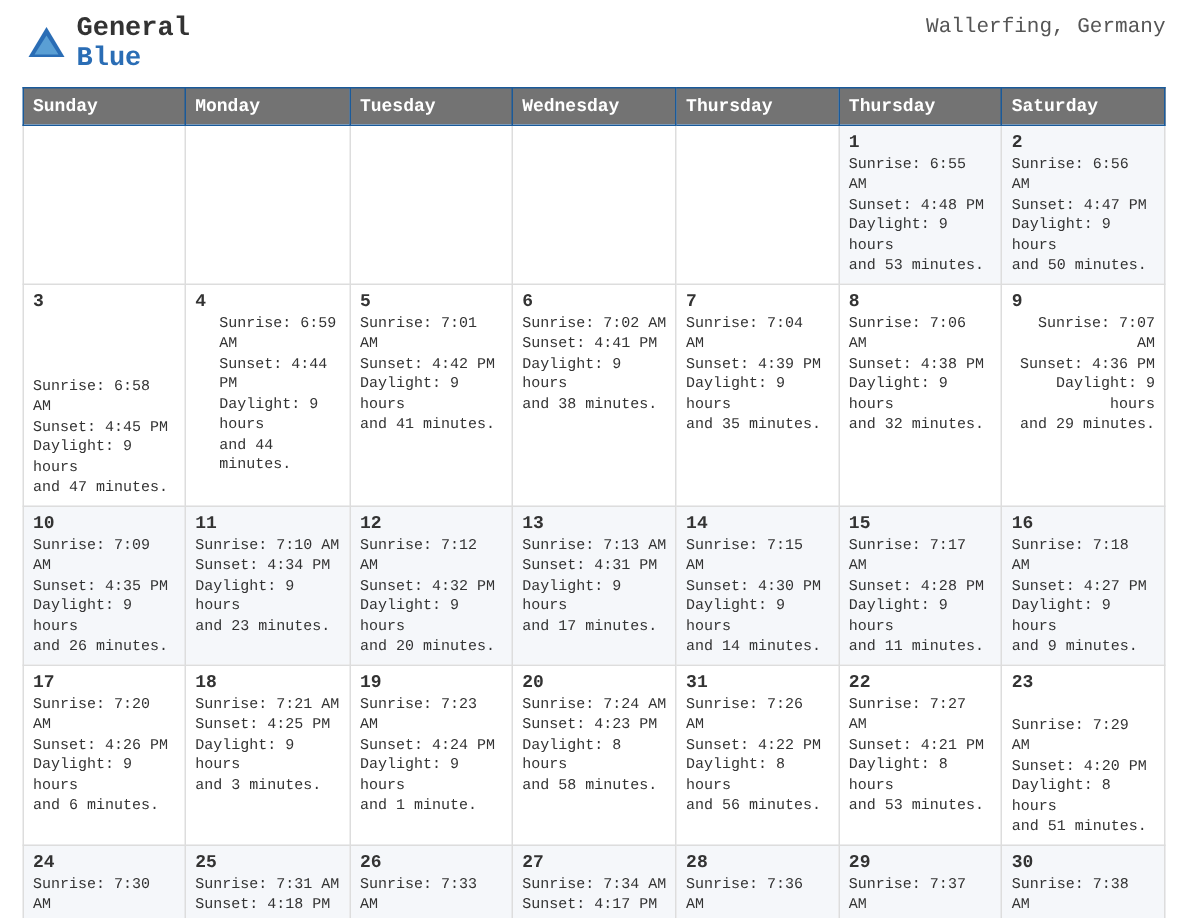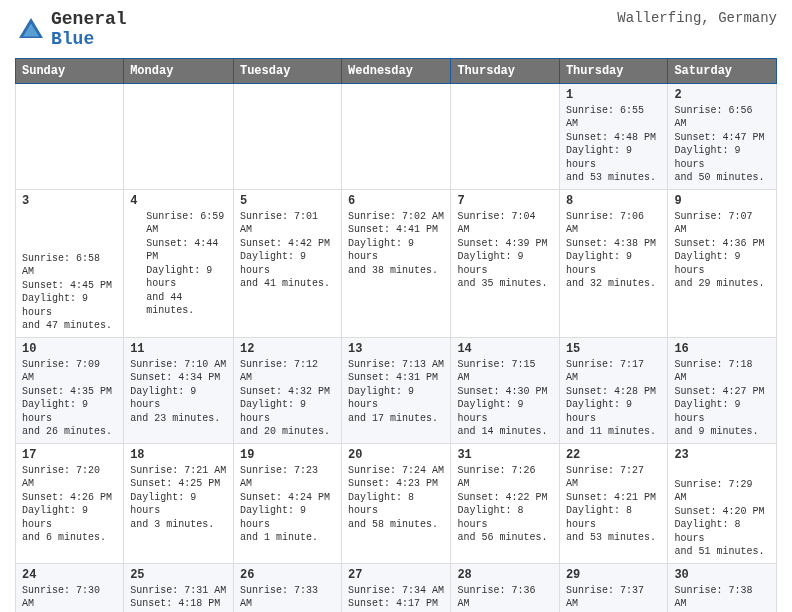"Sunrise: 7:07 AM" div.day-info { text-align: none -> right }
